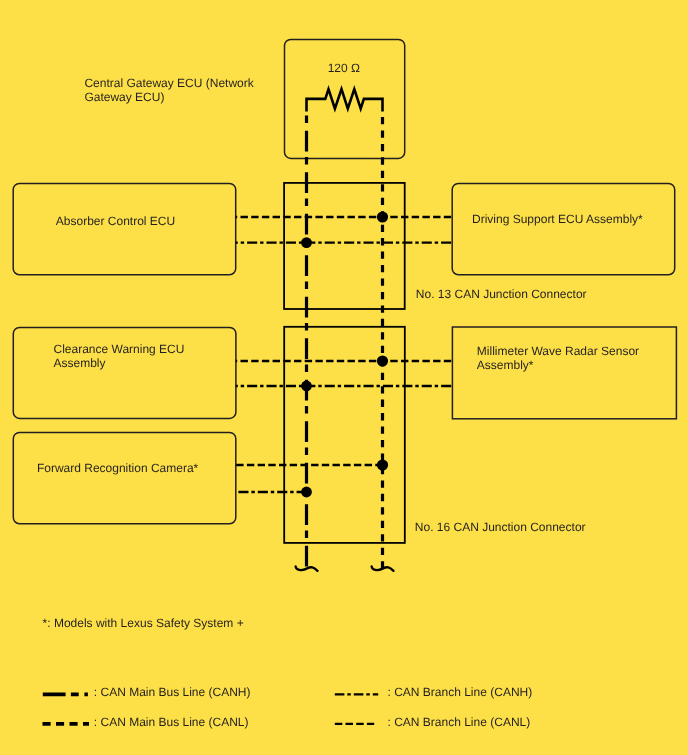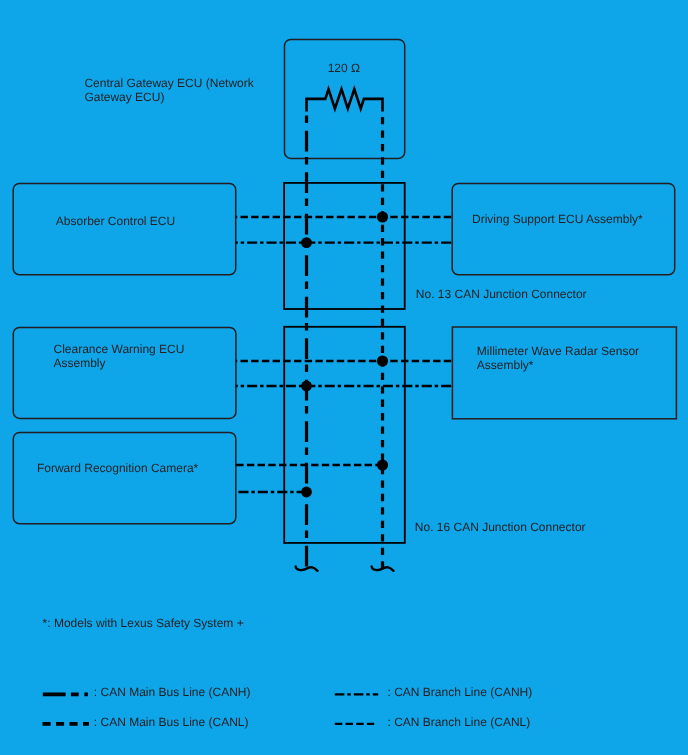"120 Ω" #root { background: #0ea5e9 -> #fde047 }
